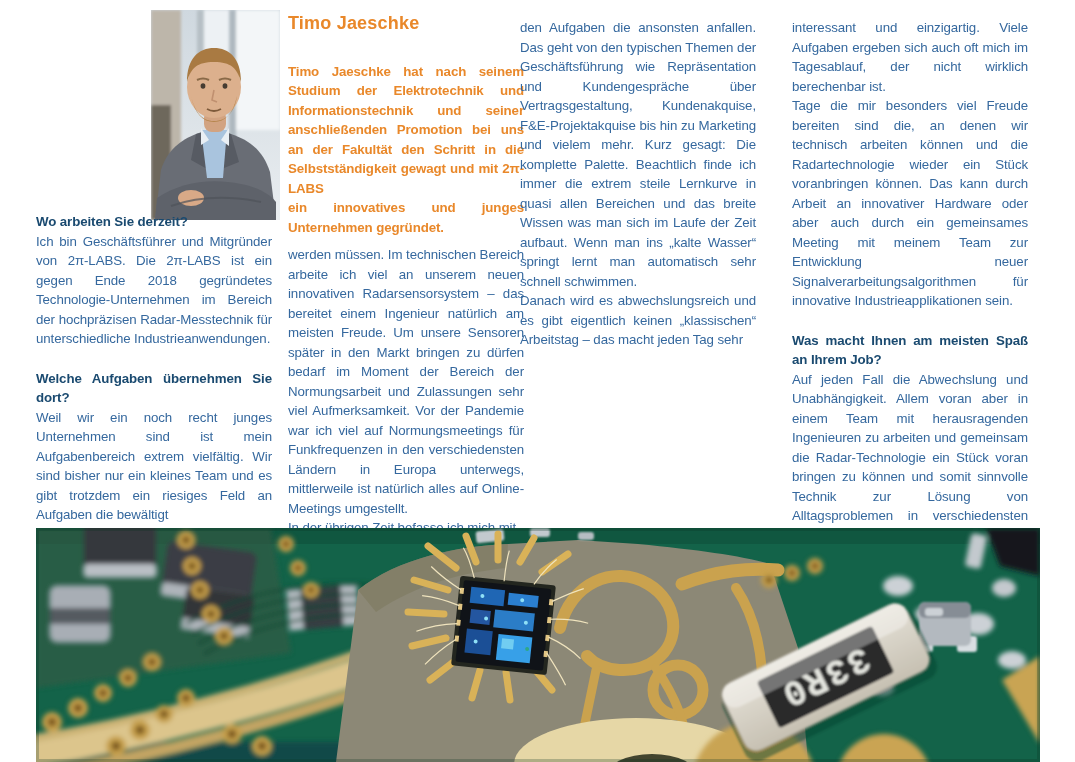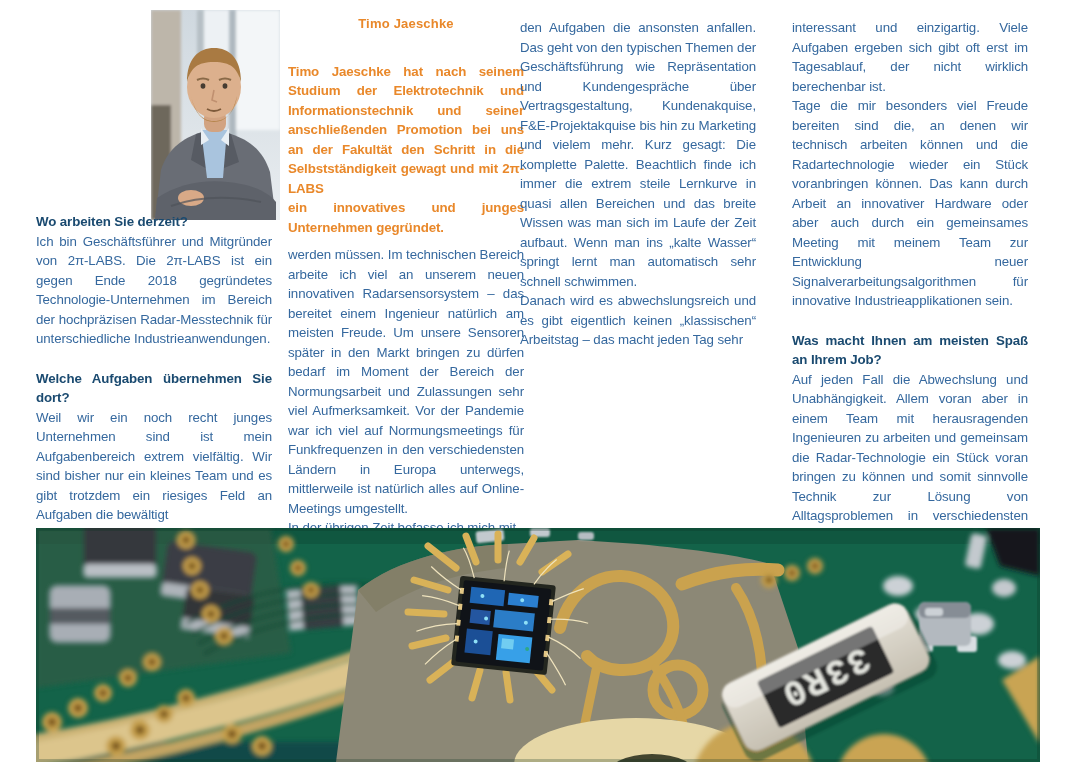"Timo Jaeschke" .title { font-size: 13px -> 18px; text-align: center -> left }
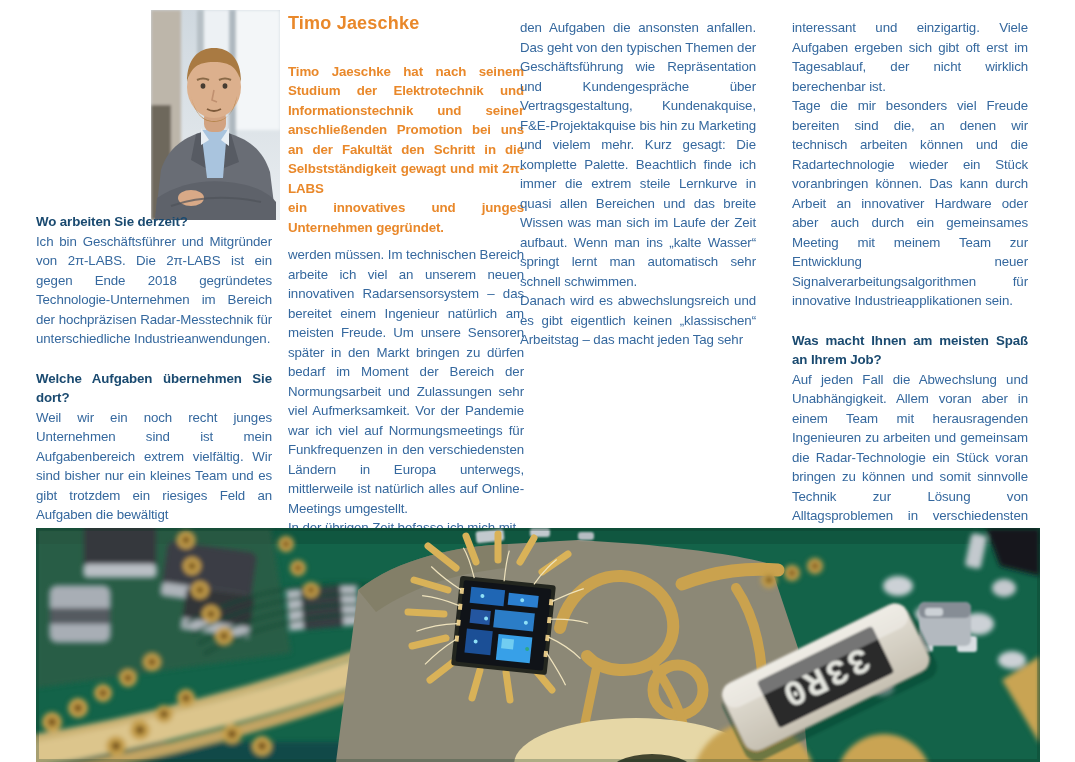"interessant und einzigartig. Viele" p.a { text: gibt oft erst -> auch oft mich }
